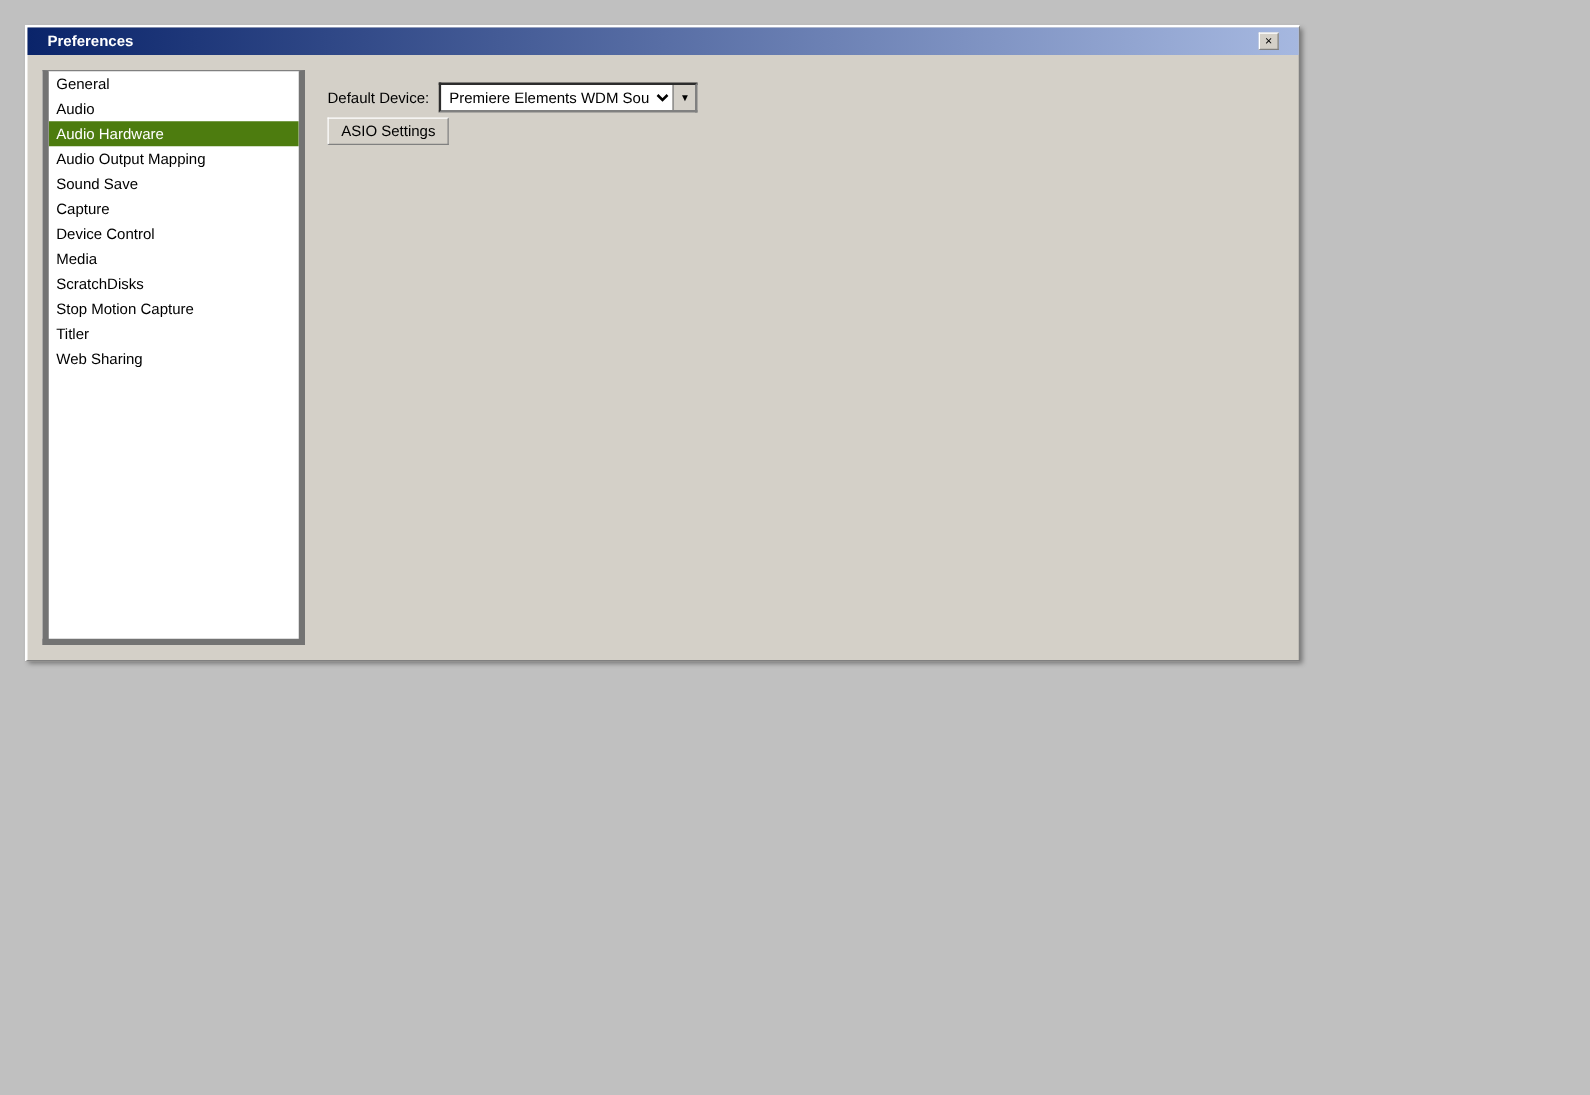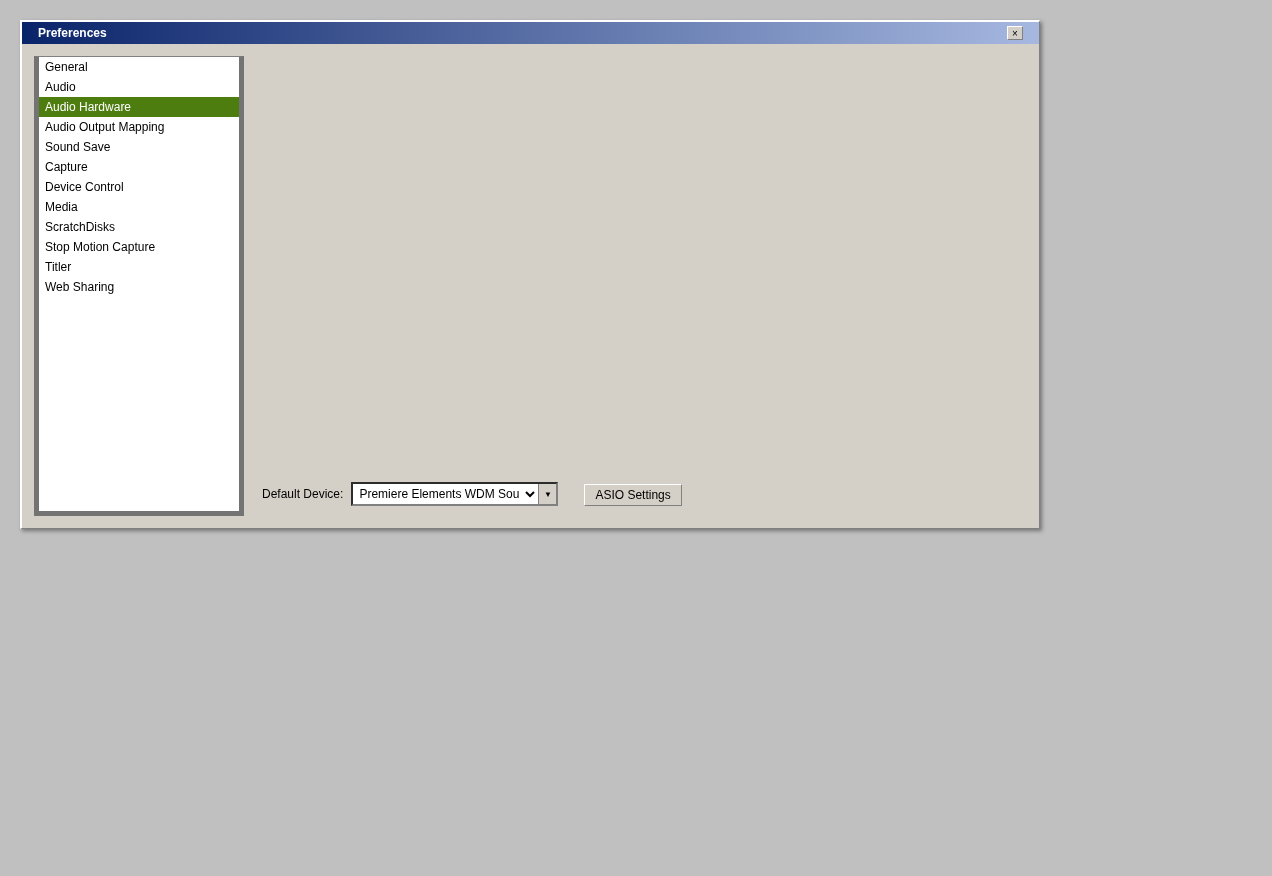"Default Device:" .content-area { align-items: flex-end -> none; flex-direction: row -> column; gap: 26px -> 4px }
